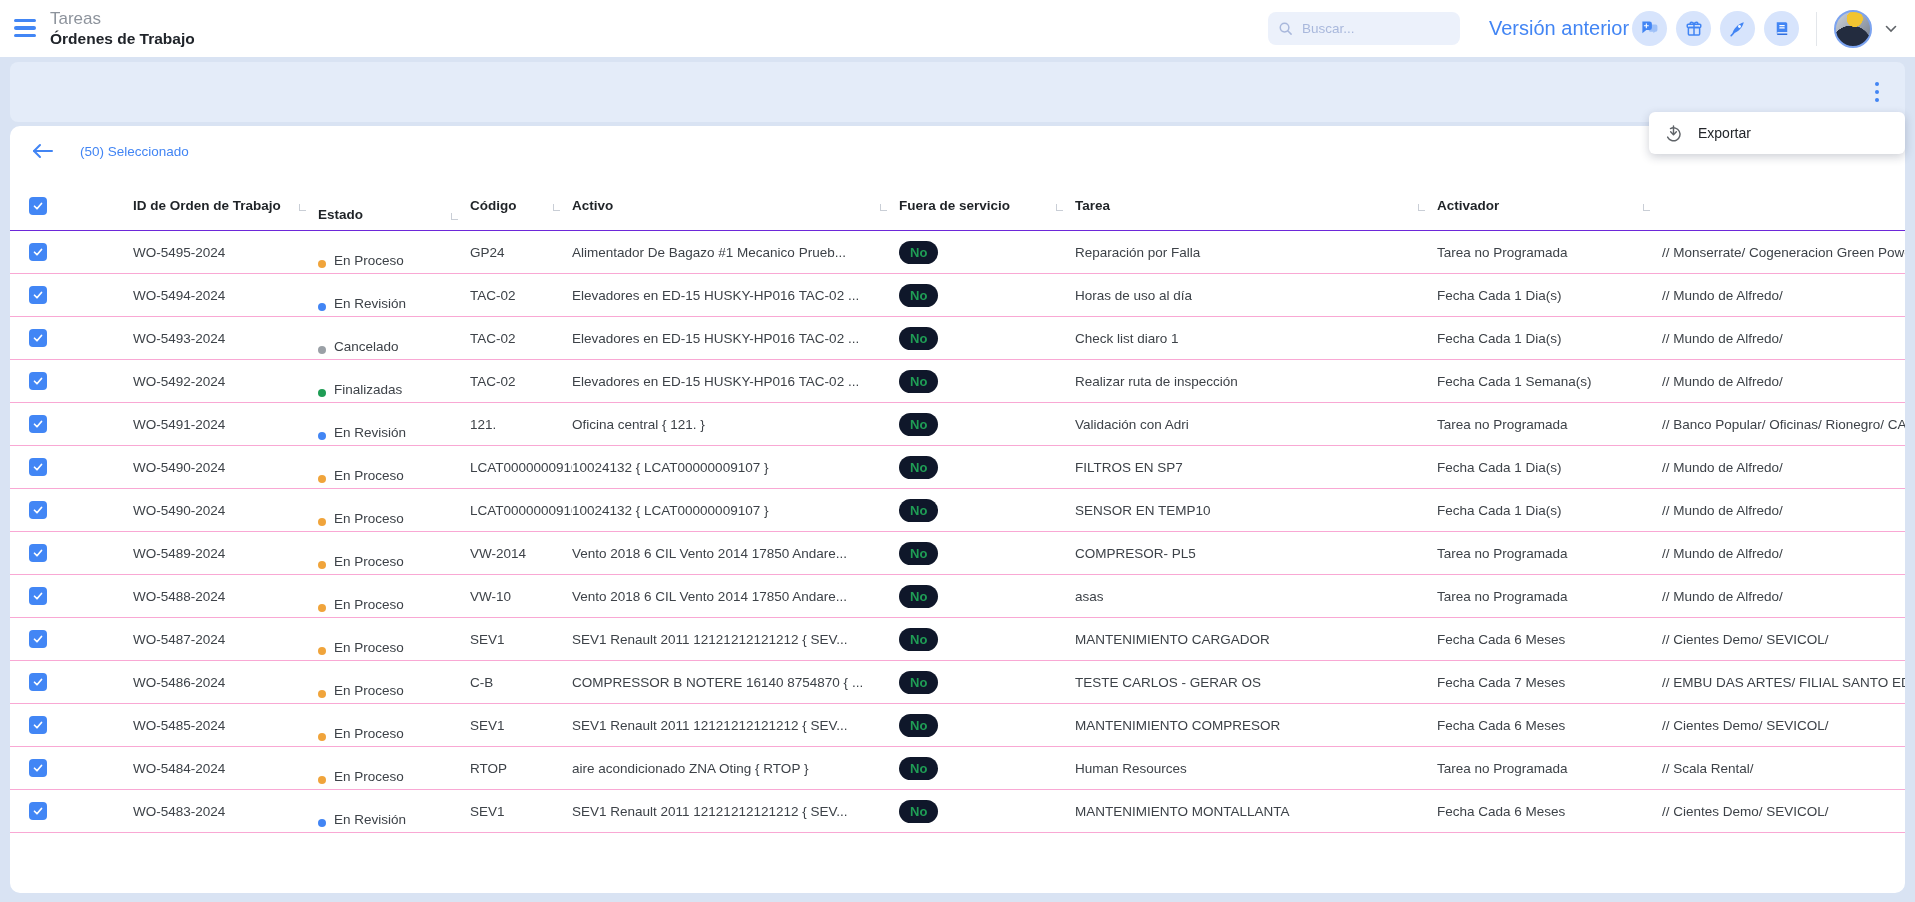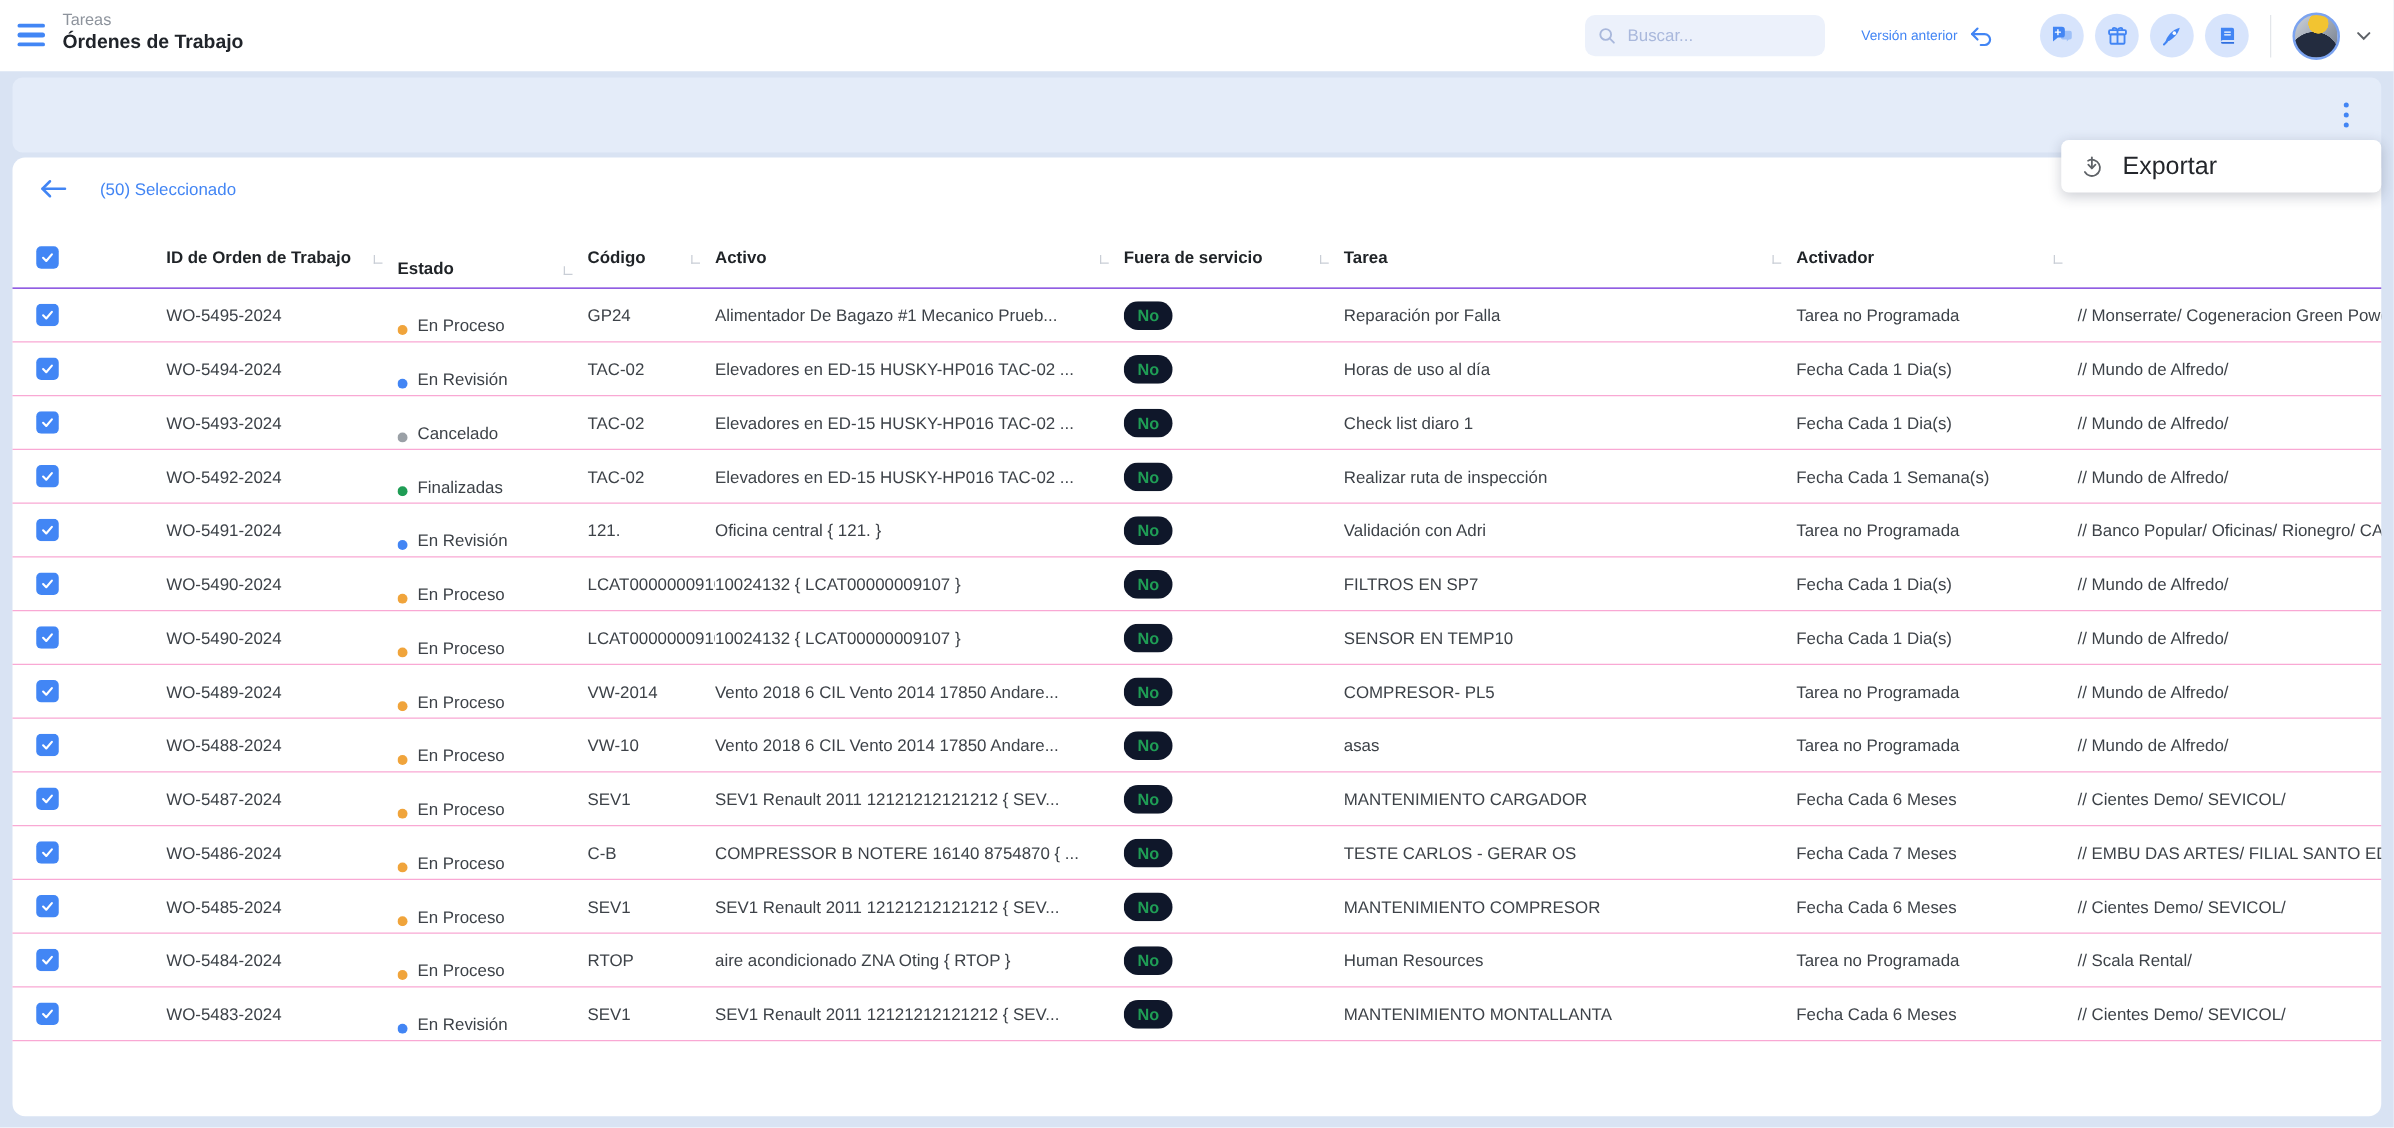"Tareas" .crumb { font-size: 13px -> 17px }
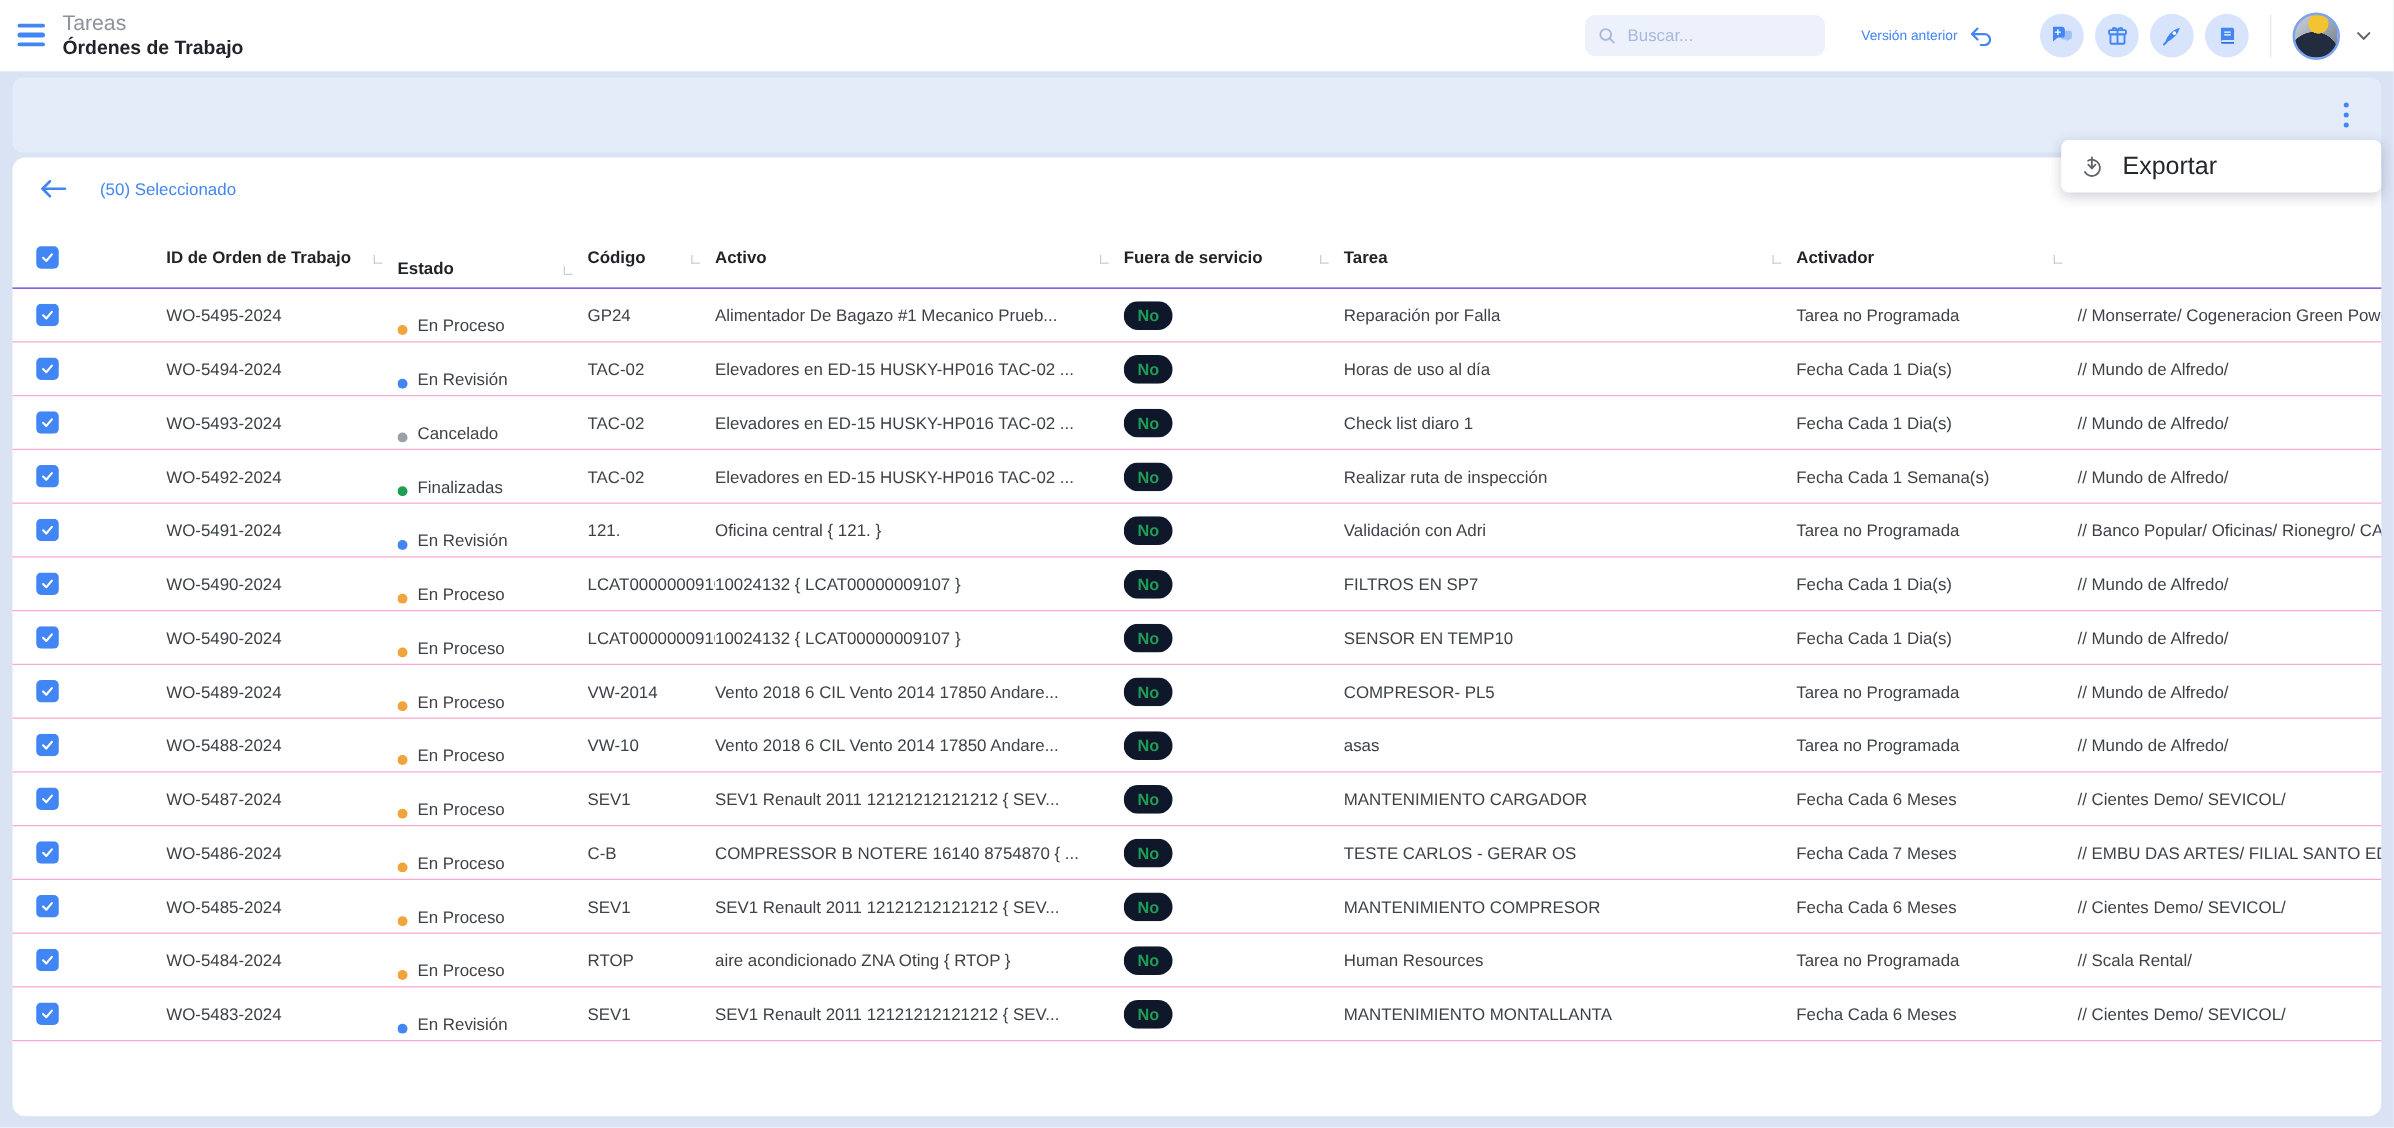"Versión anterior" .prevversion .lbl { font-size: 11px -> 20px }
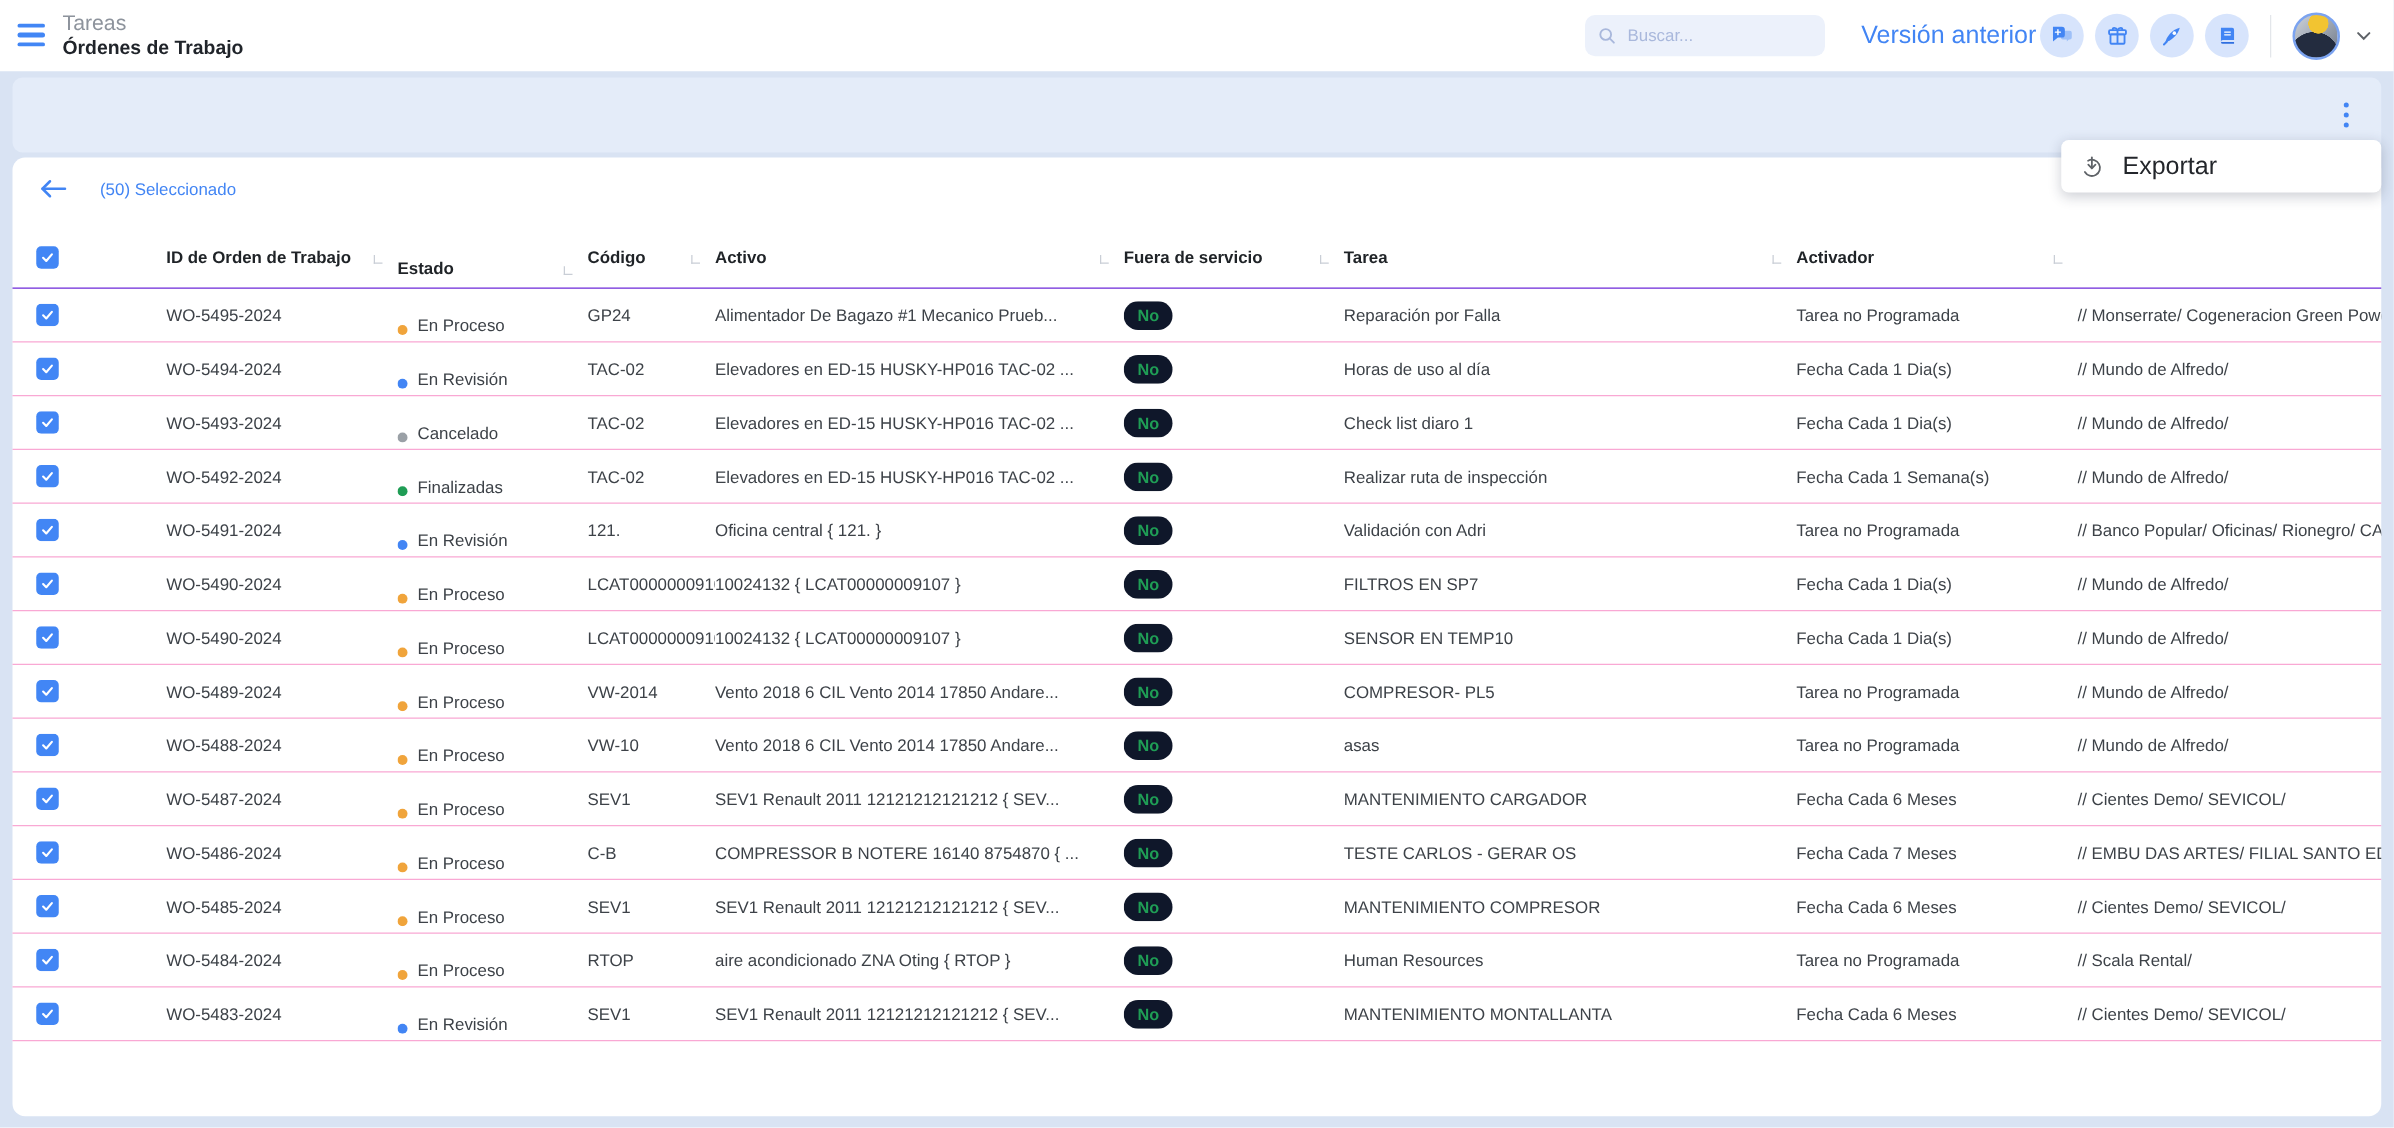"Exportar" .menu-item { font-size: 20px -> 14px }
